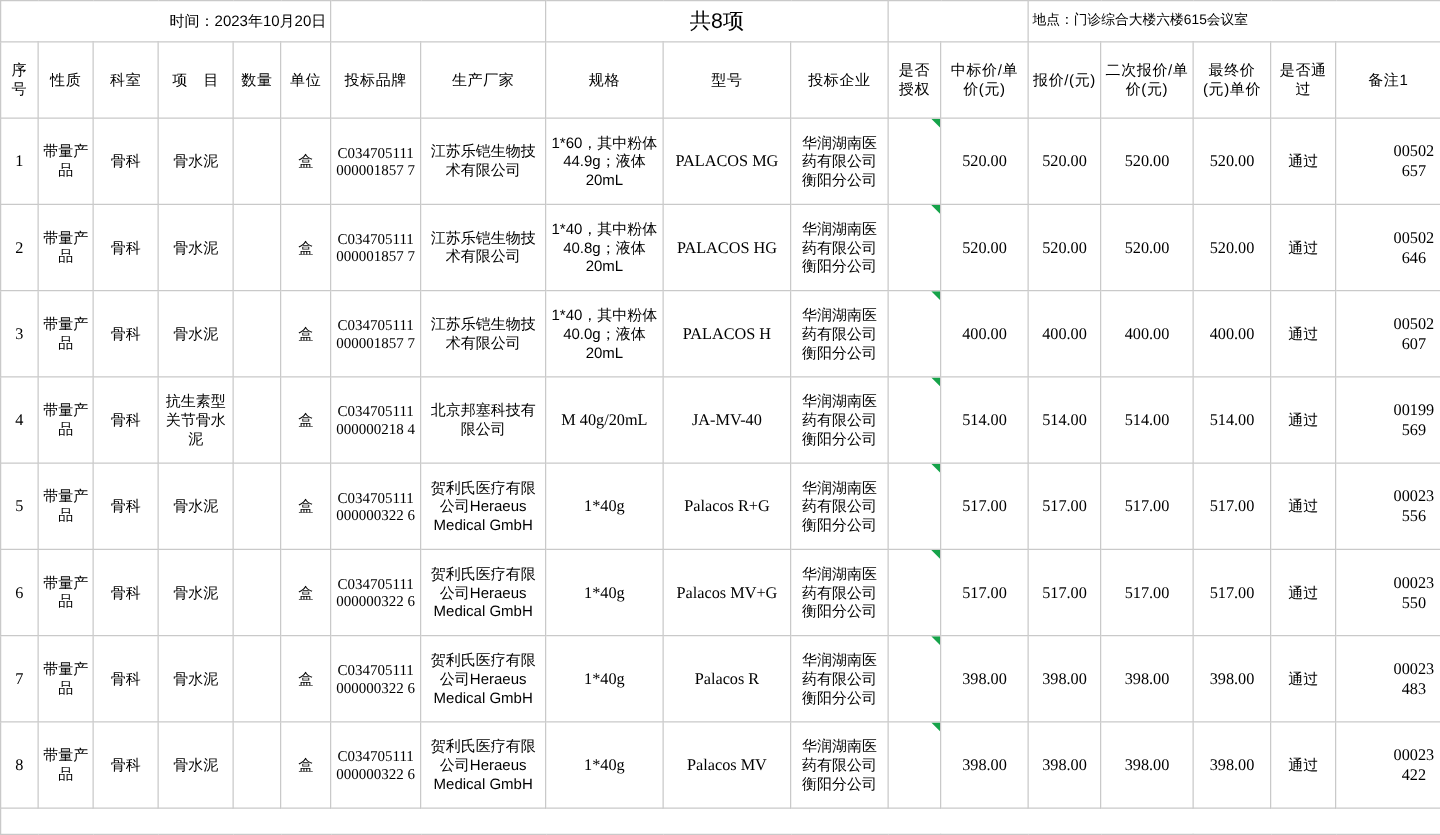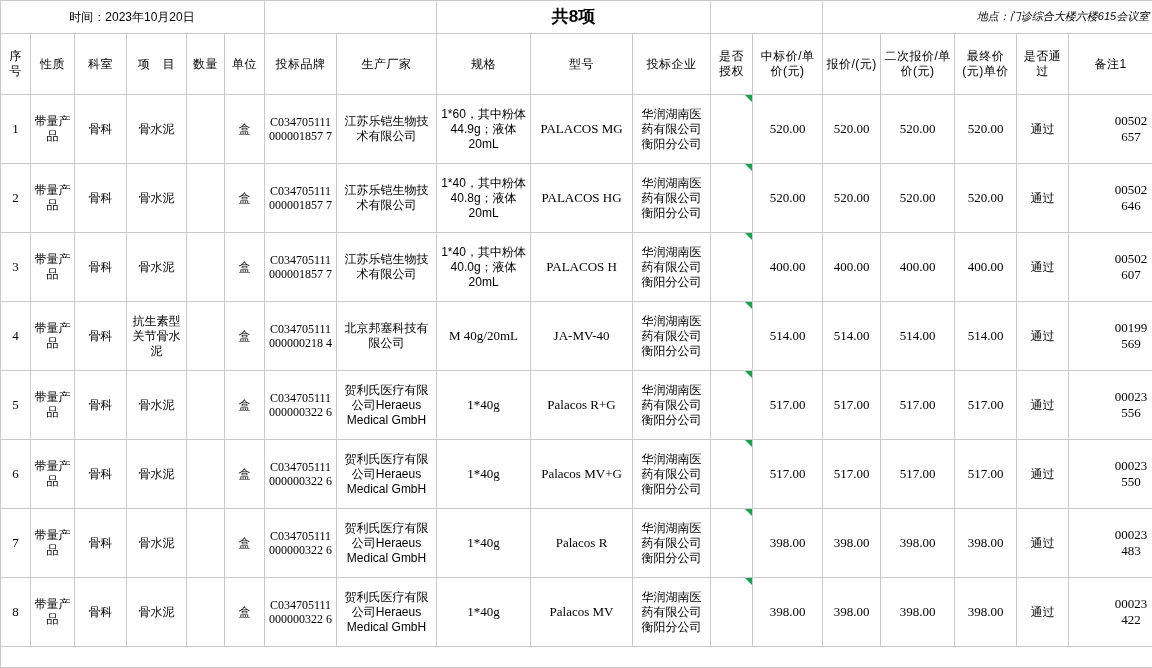"时间：2023年10月20日" .toprow td.time { text-align: center -> right }
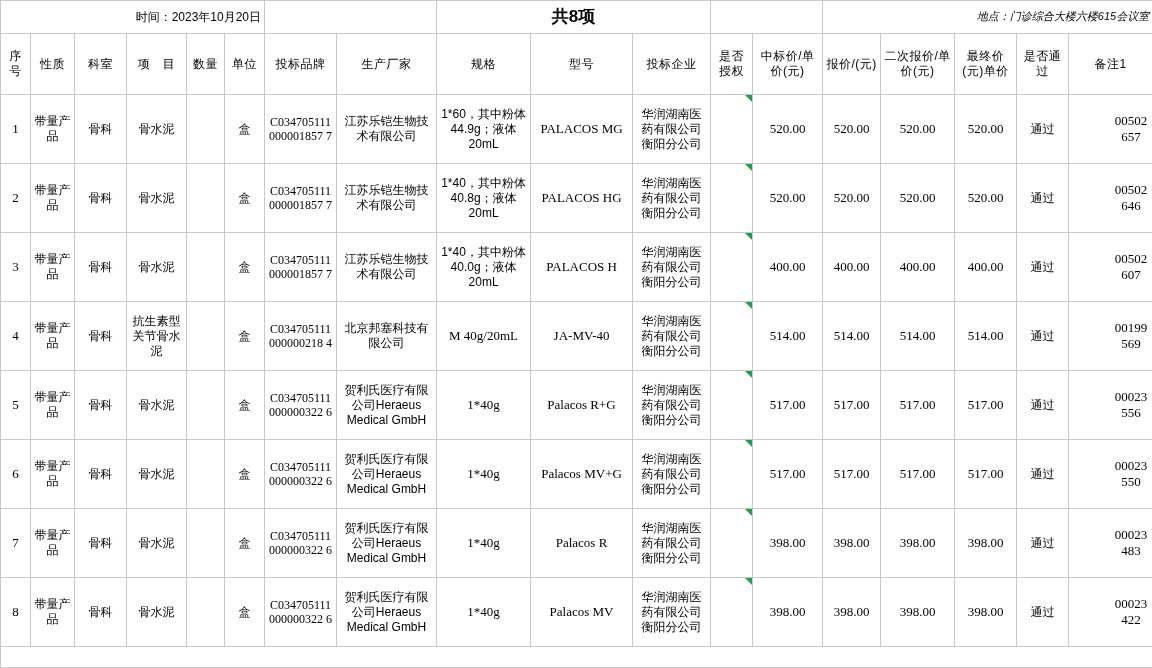"共8项" .toprow td.title { font-weight: bold -> normal }
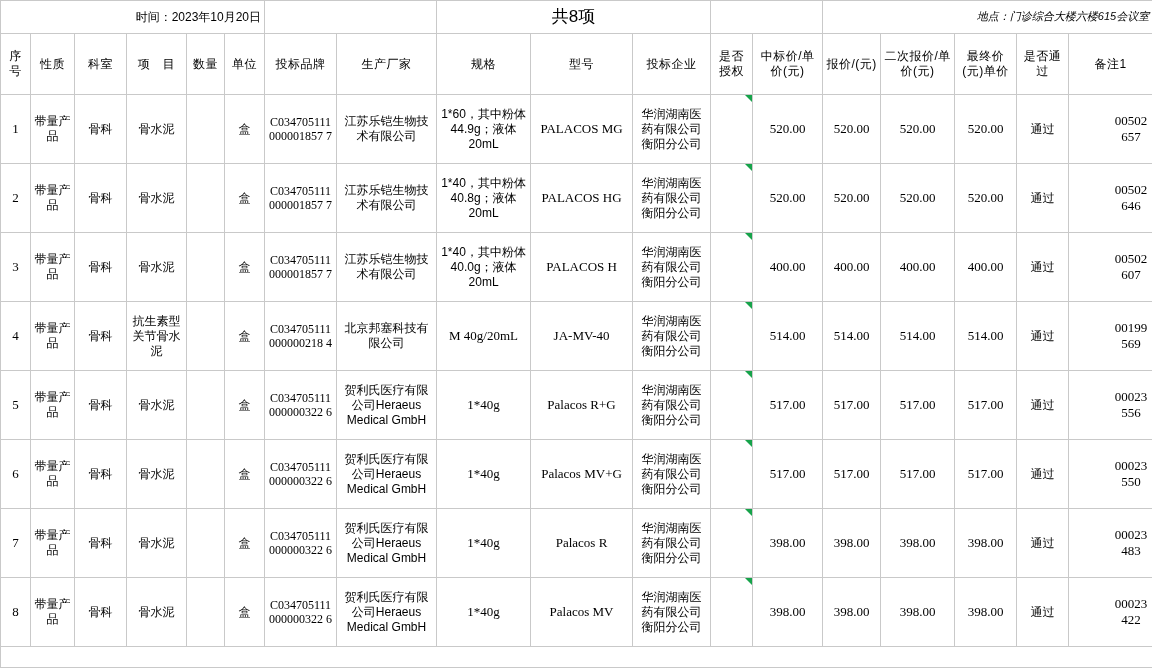"地点：门诊综合大楼六楼615会议室" .toprow td.place { font-style: italic -> none; text-align: right -> left }
